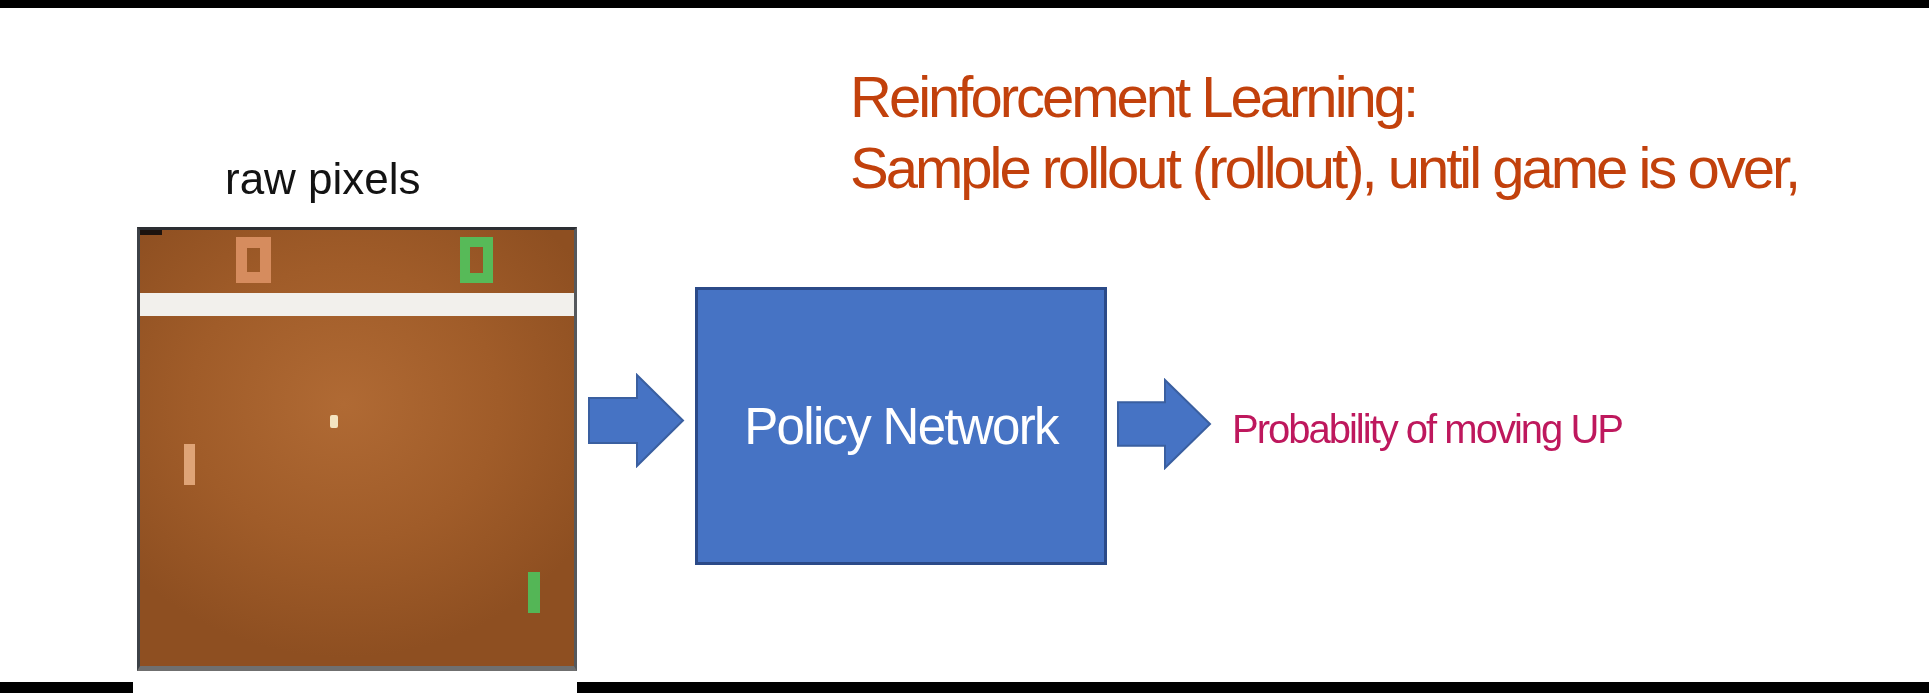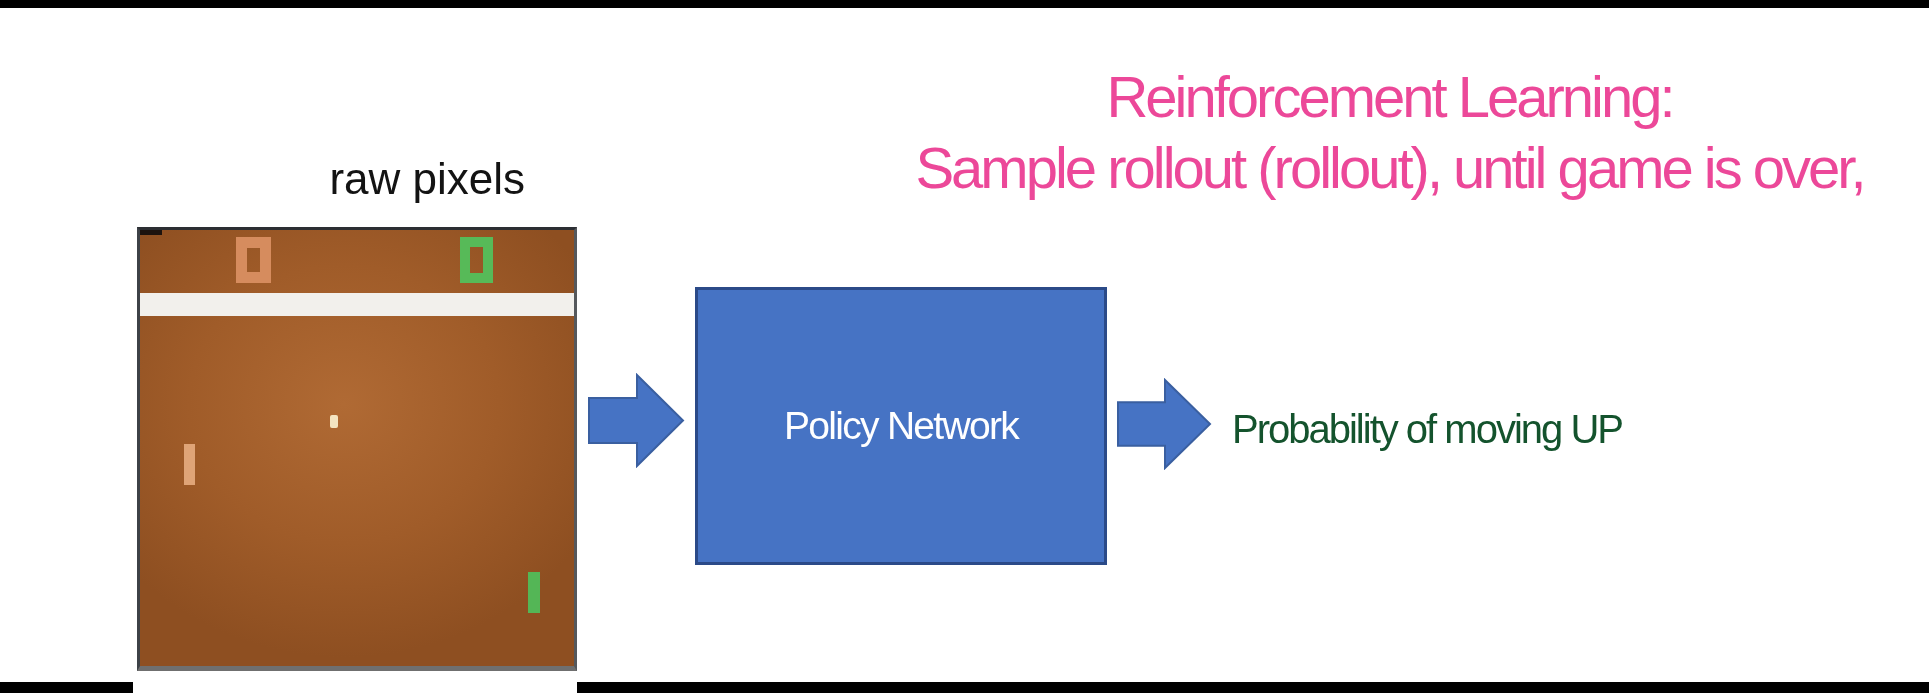"Reinforcement Learning:" .title { color: #ec4899 -> #c2410c; text-align: center -> none }
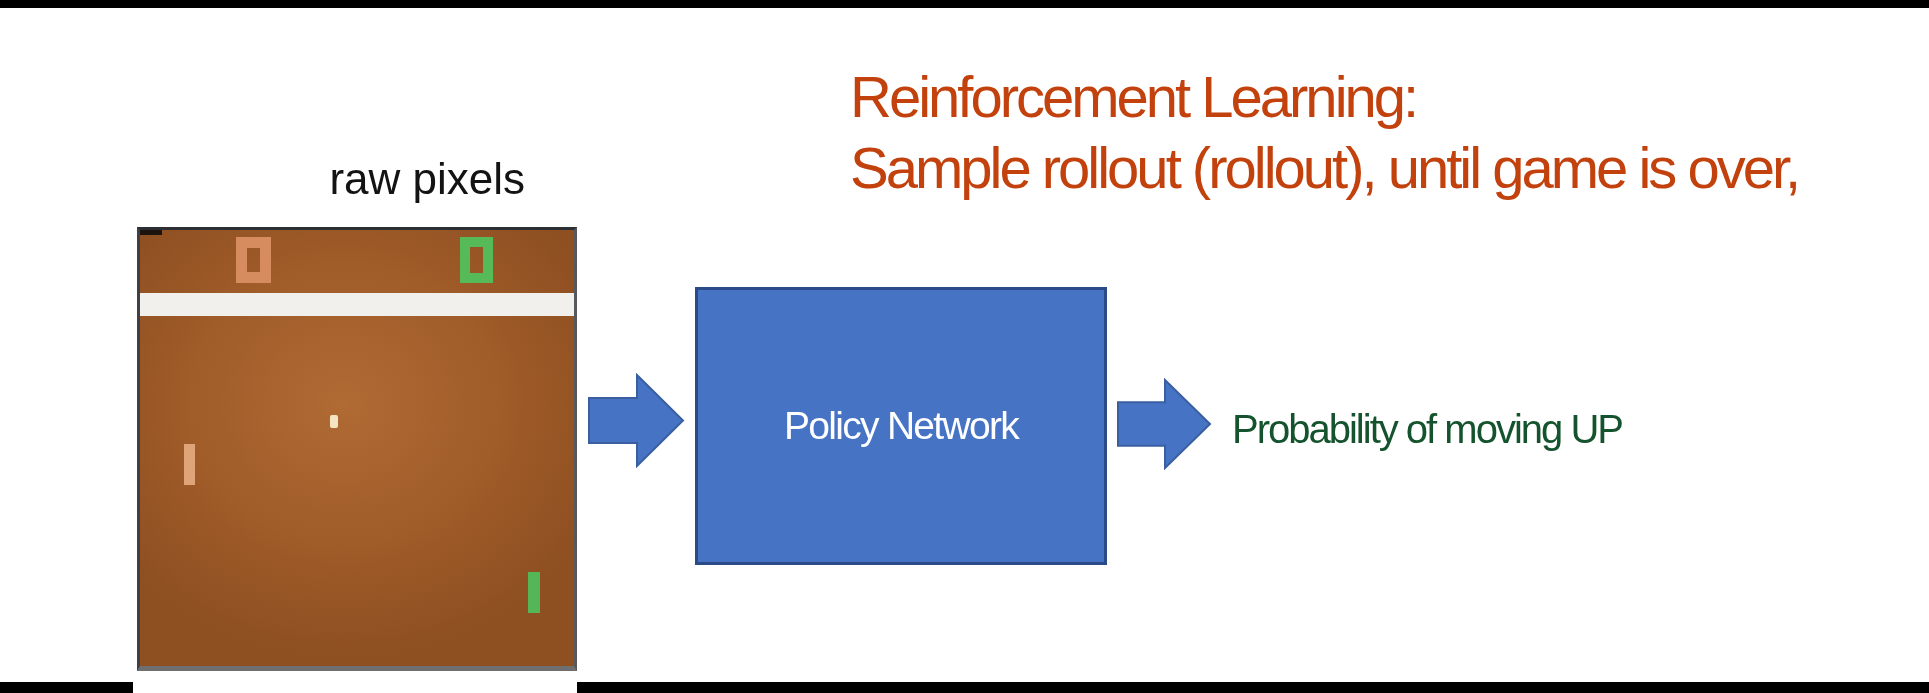"raw pixels" .raw-label { text-align: right -> left }
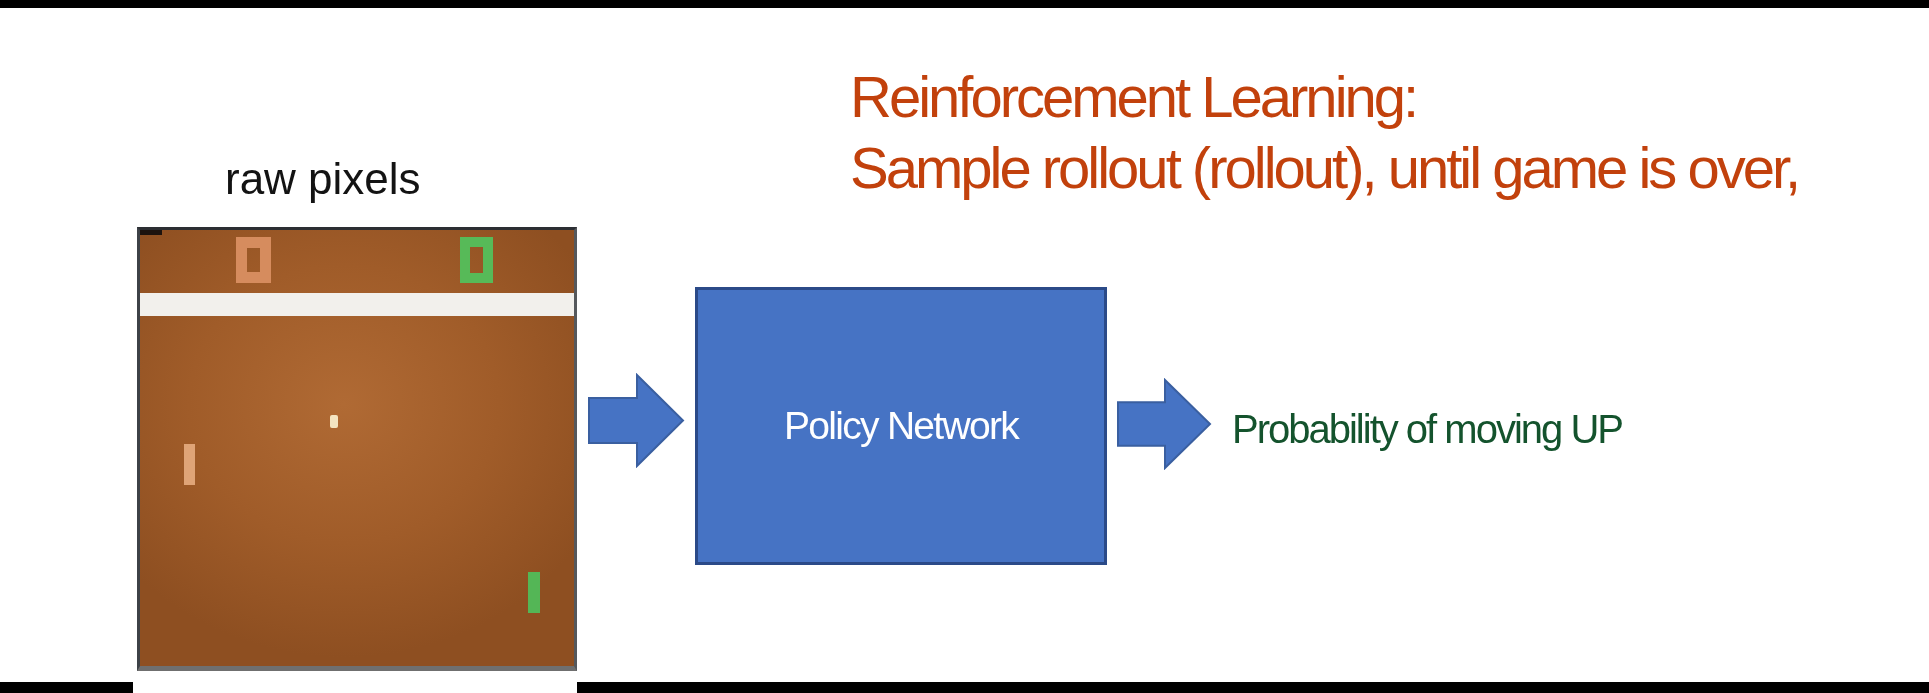"Policy Network" .policy-box .label { font-size: 39px -> 51px }
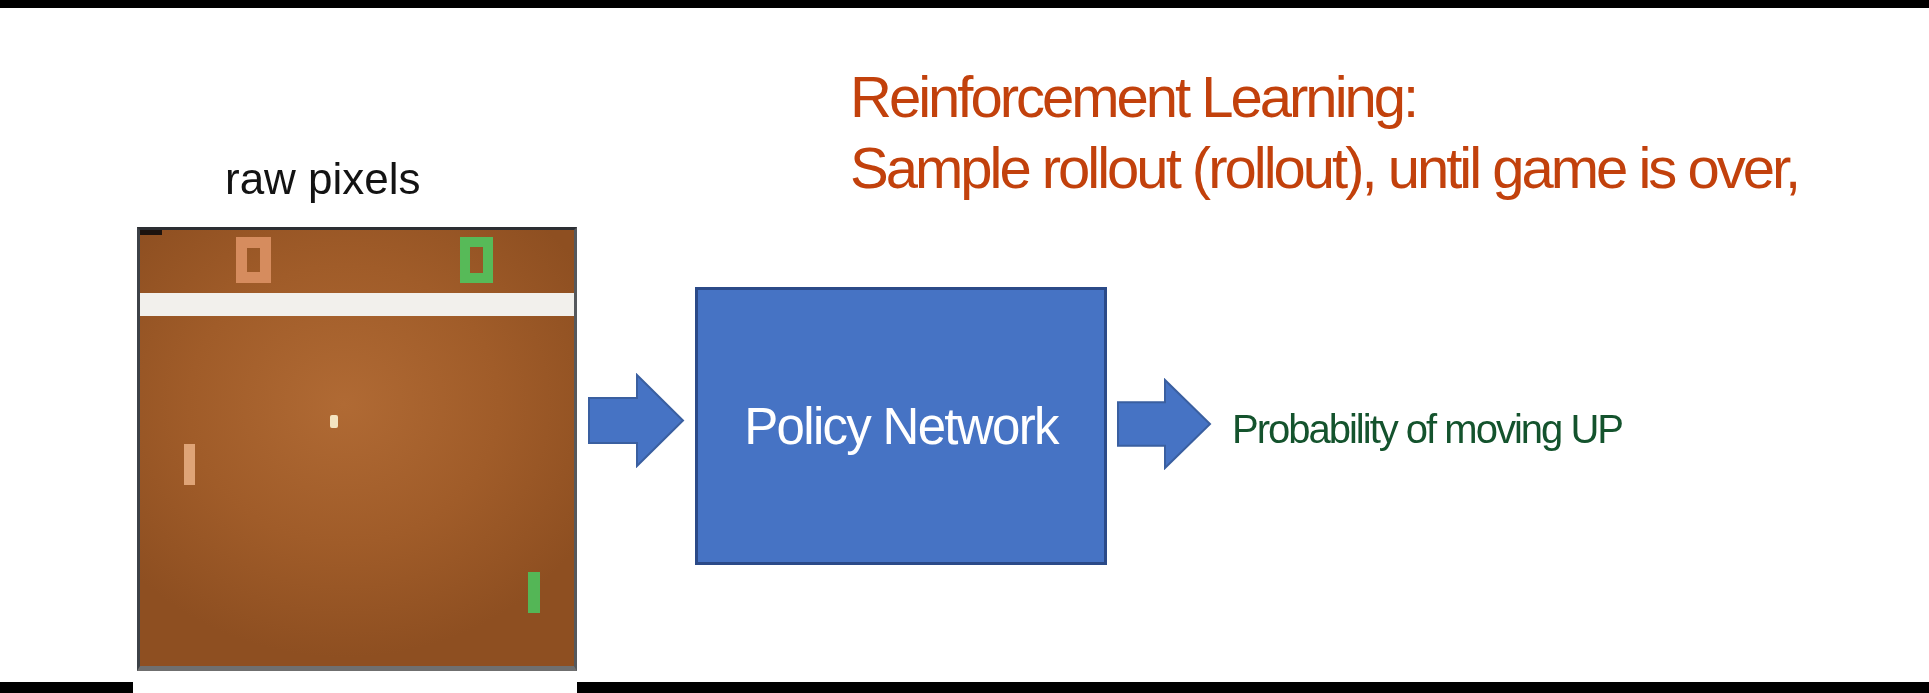"Probability of moving UP" .out-label { color: #14532d -> #be185d }
